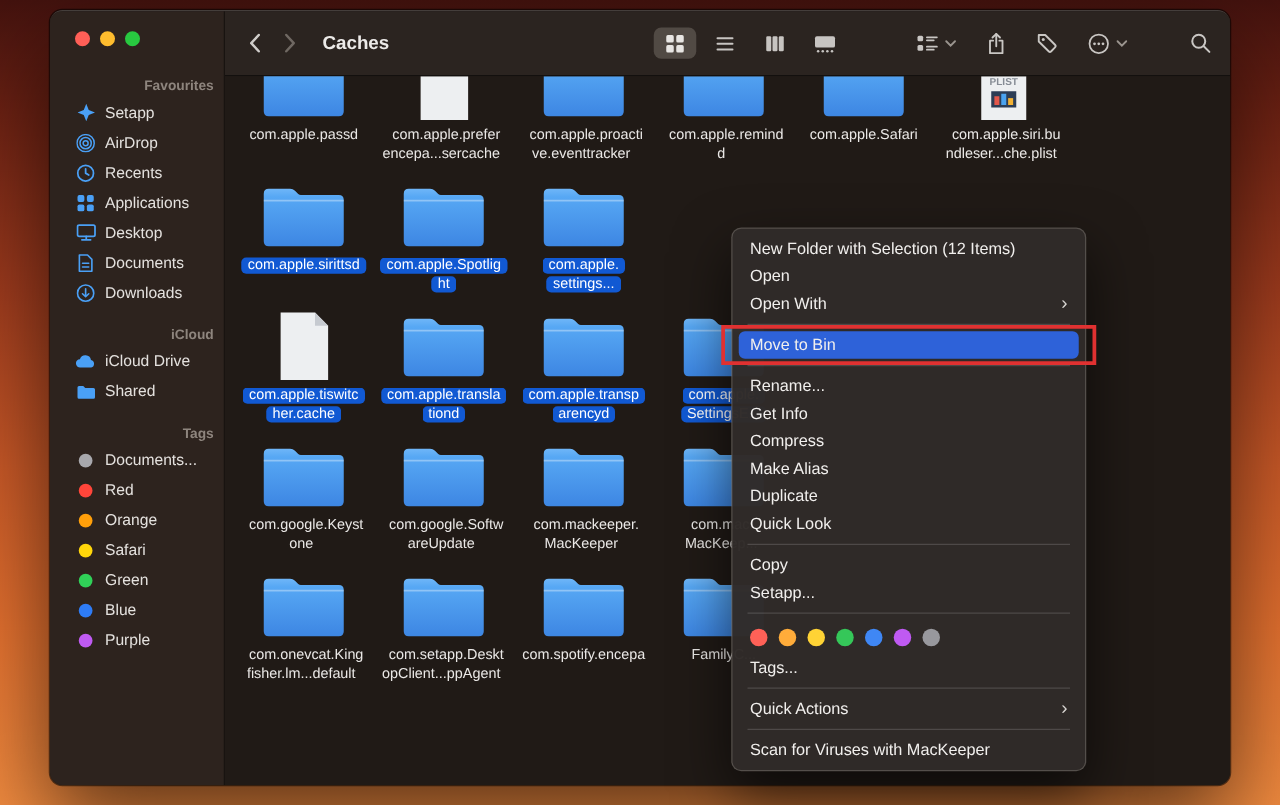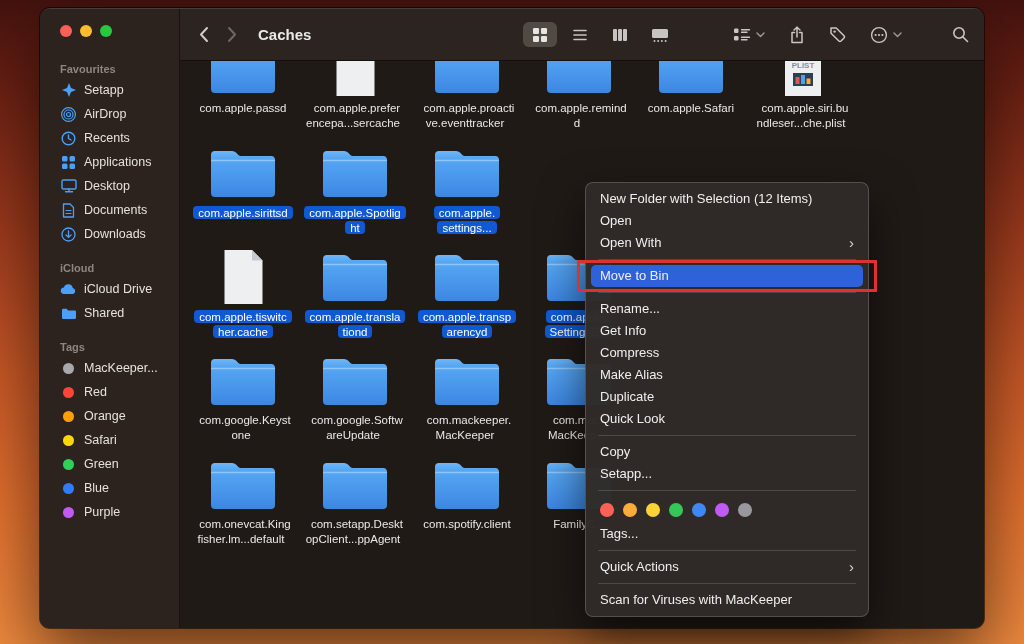"Favourites" .sidebar { text-align: none -> right }
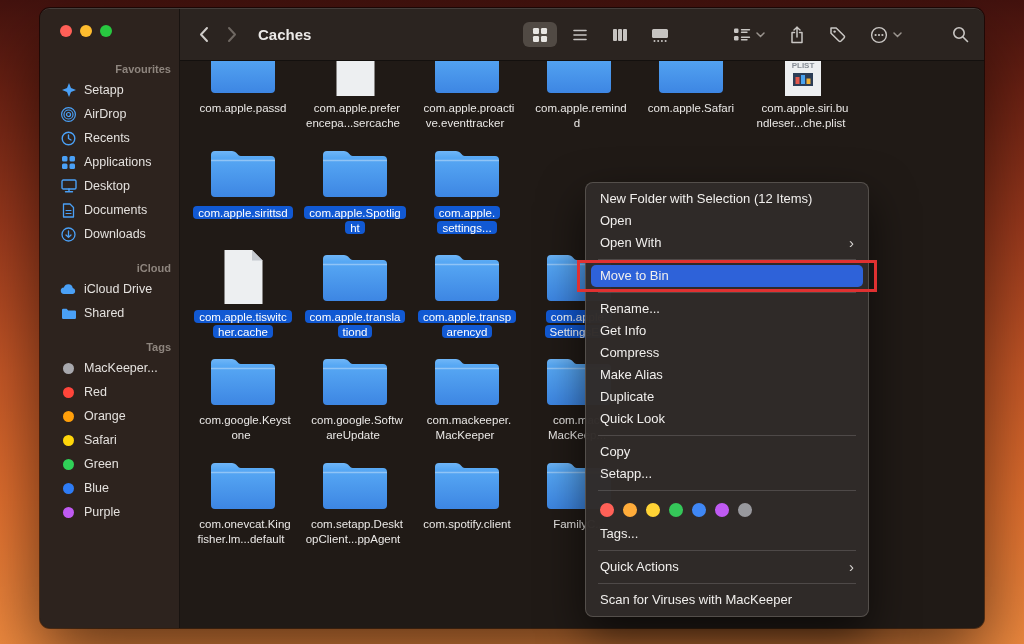"MacKeeper..." span.sb-label { text: MacKeeper -> Documents }
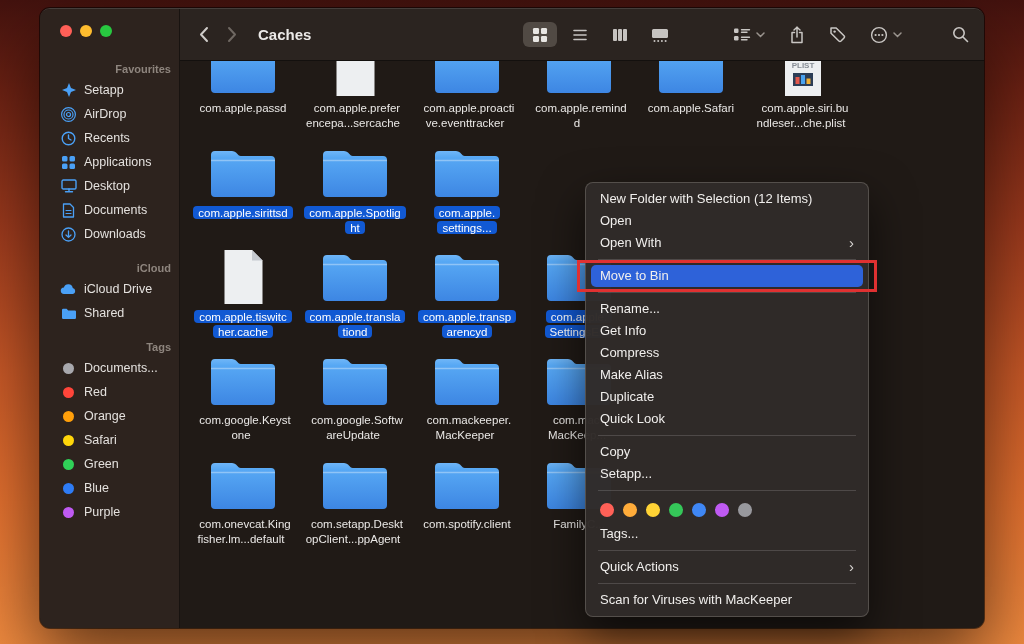"com.spotify.client" span { text: com.spotify.client -> com.spotify.encepa }
